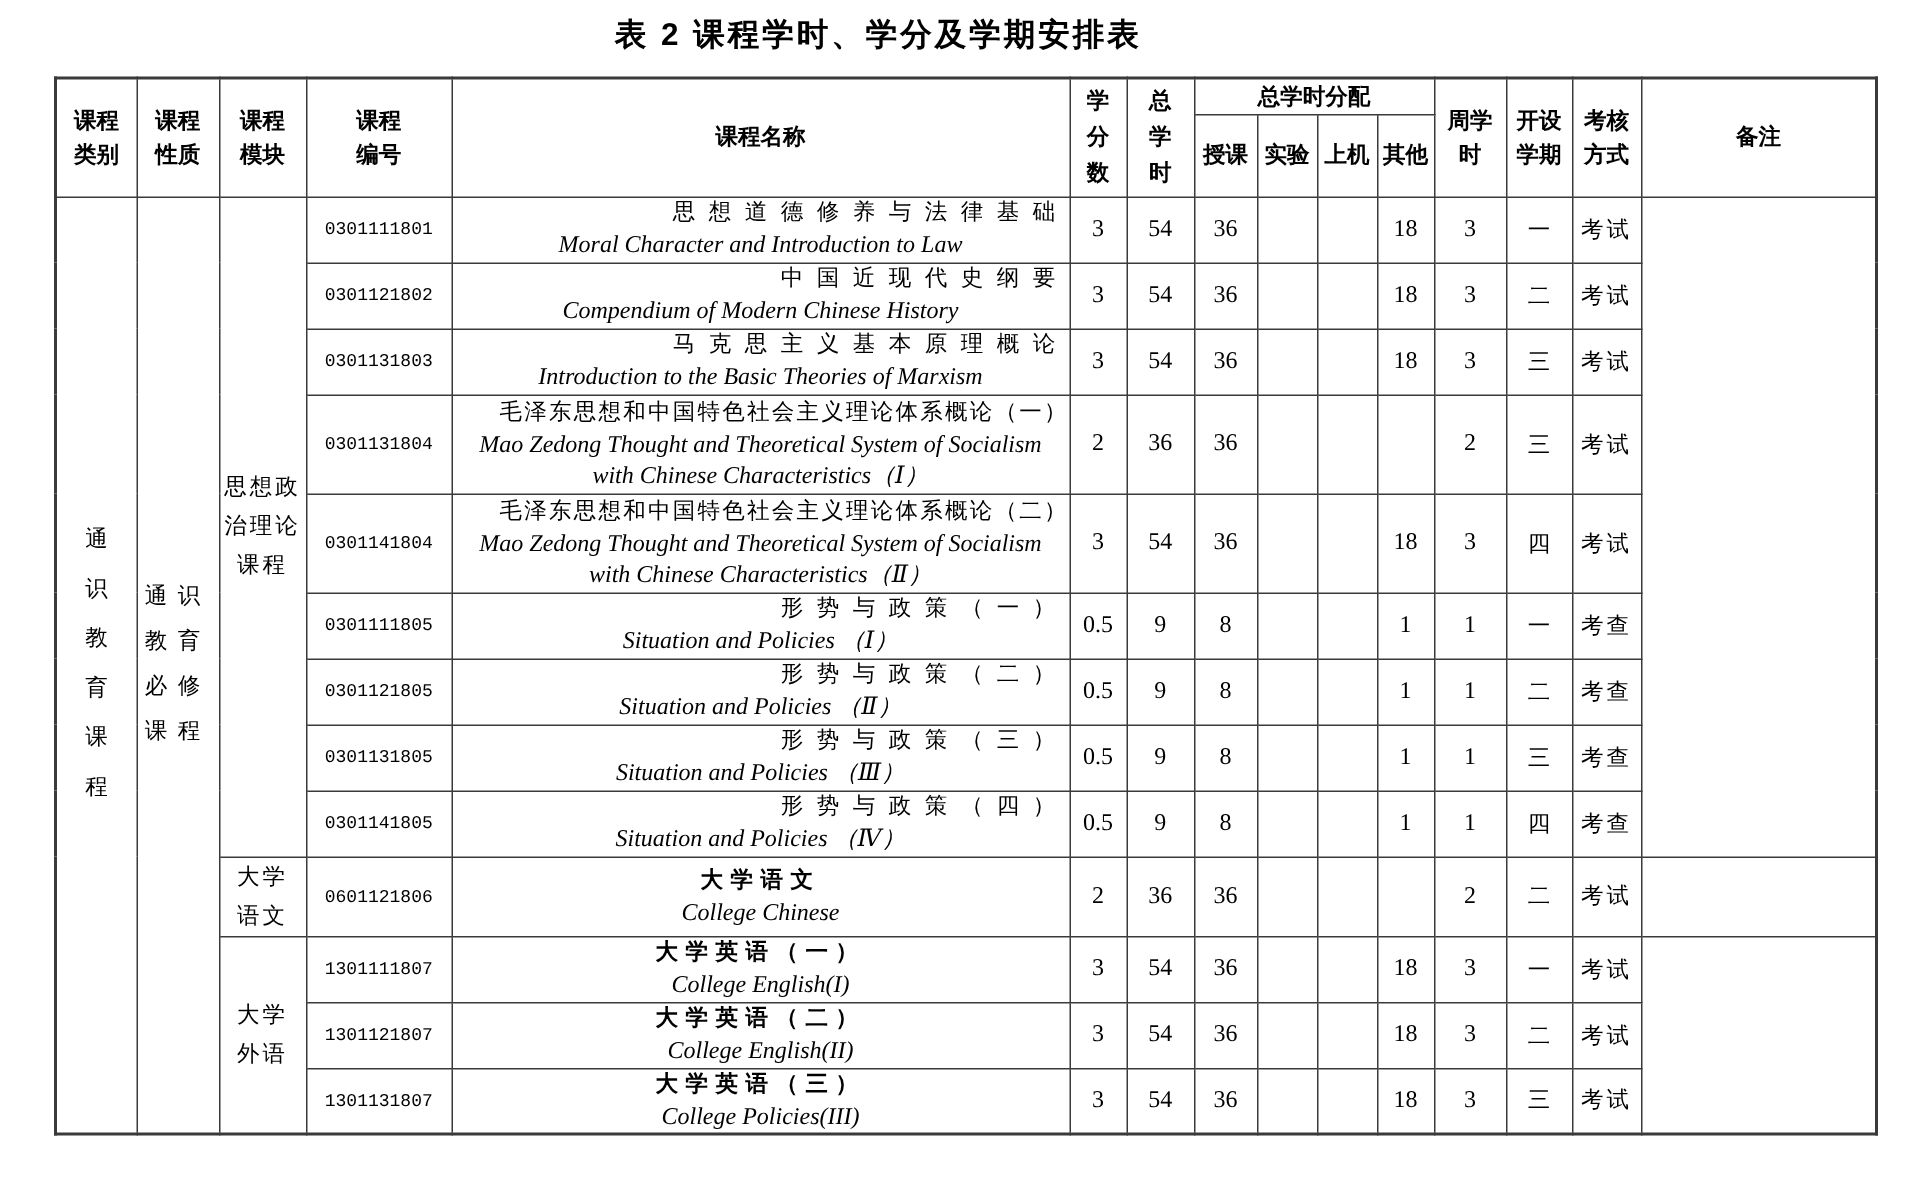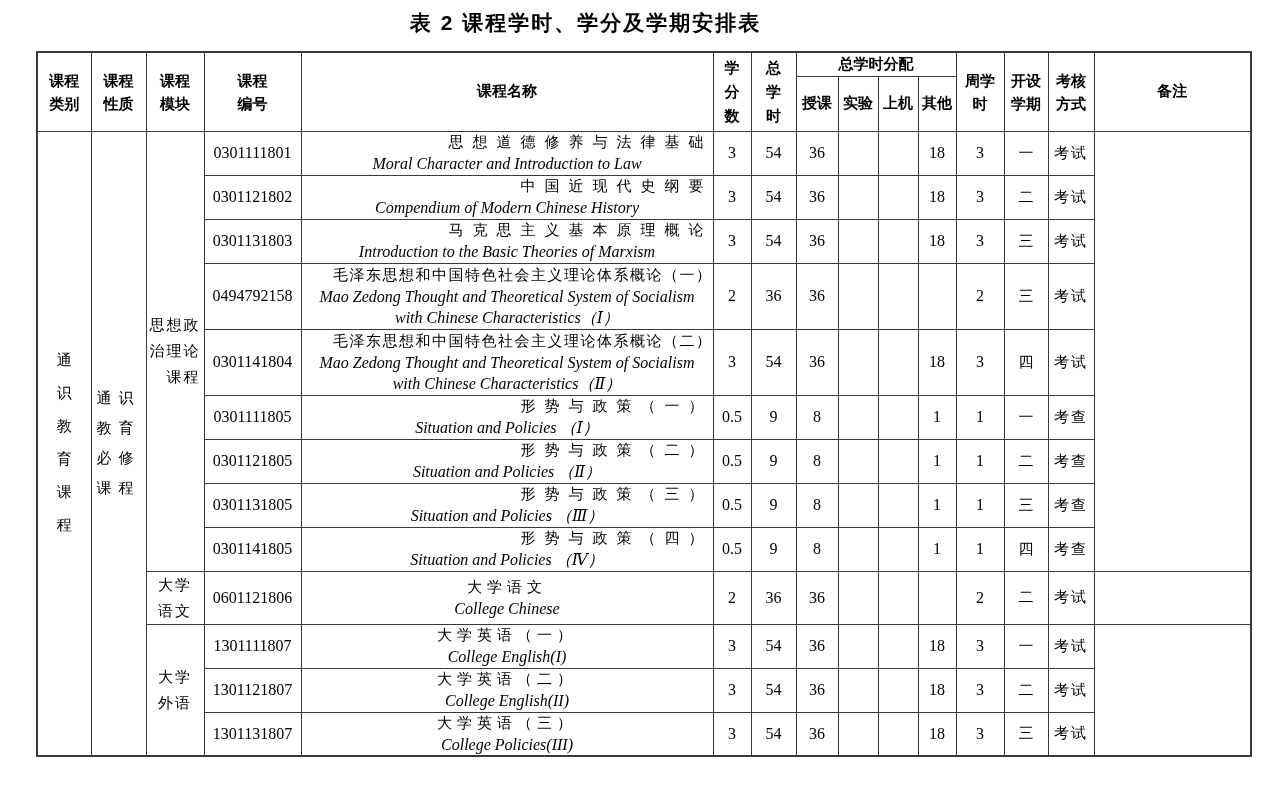"0301111801" .code { font-family: Liberation Serif, serif -> Liberation Mono, monospace; font-size: 16px -> 12px }
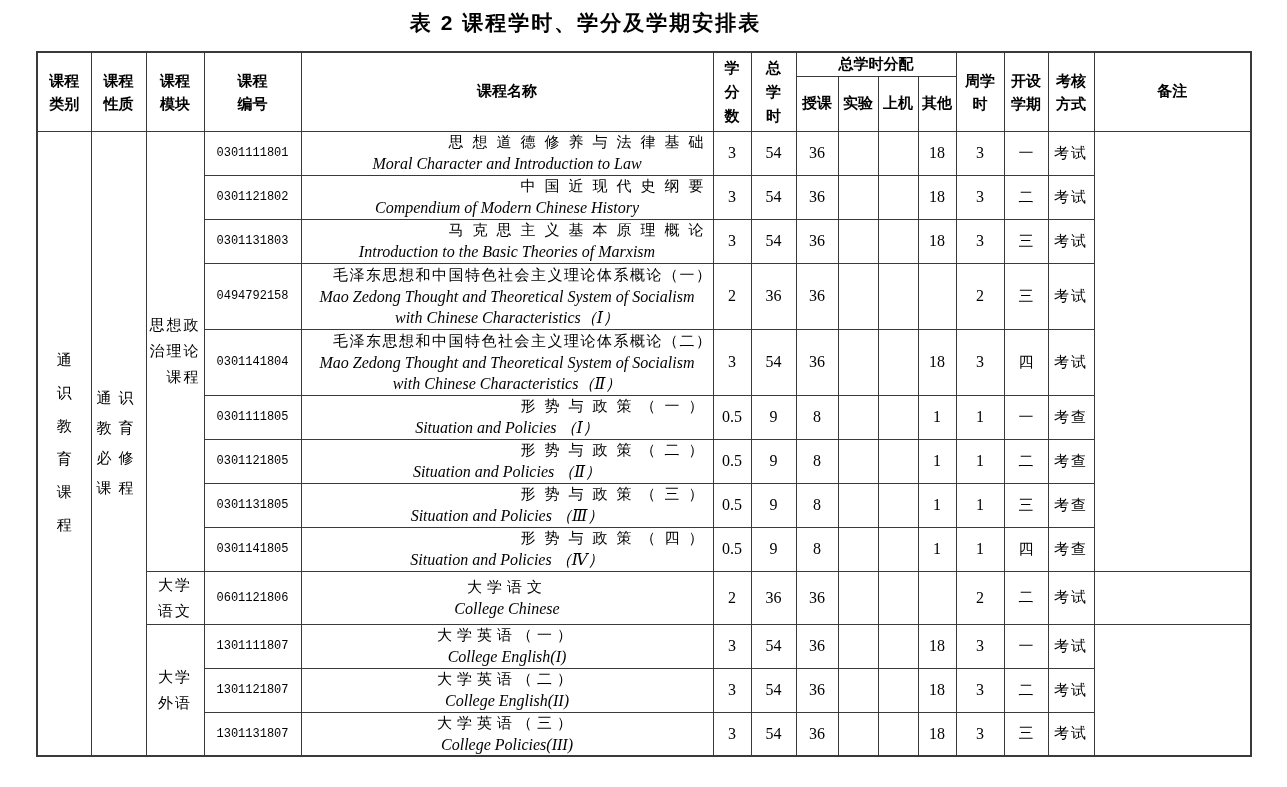"0494792158" td.code { text: 0494792158 -> 0301131804 }
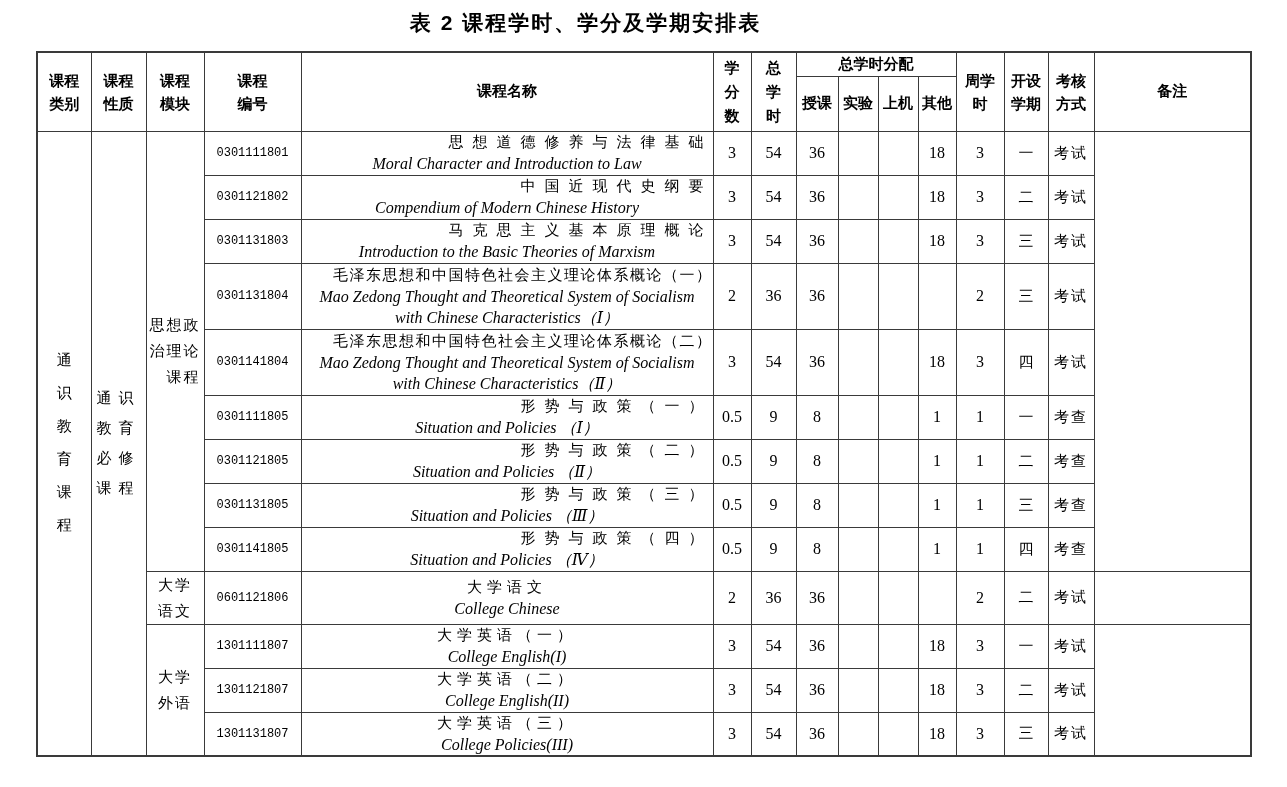"思想政" .vmod { text-align: right -> center }
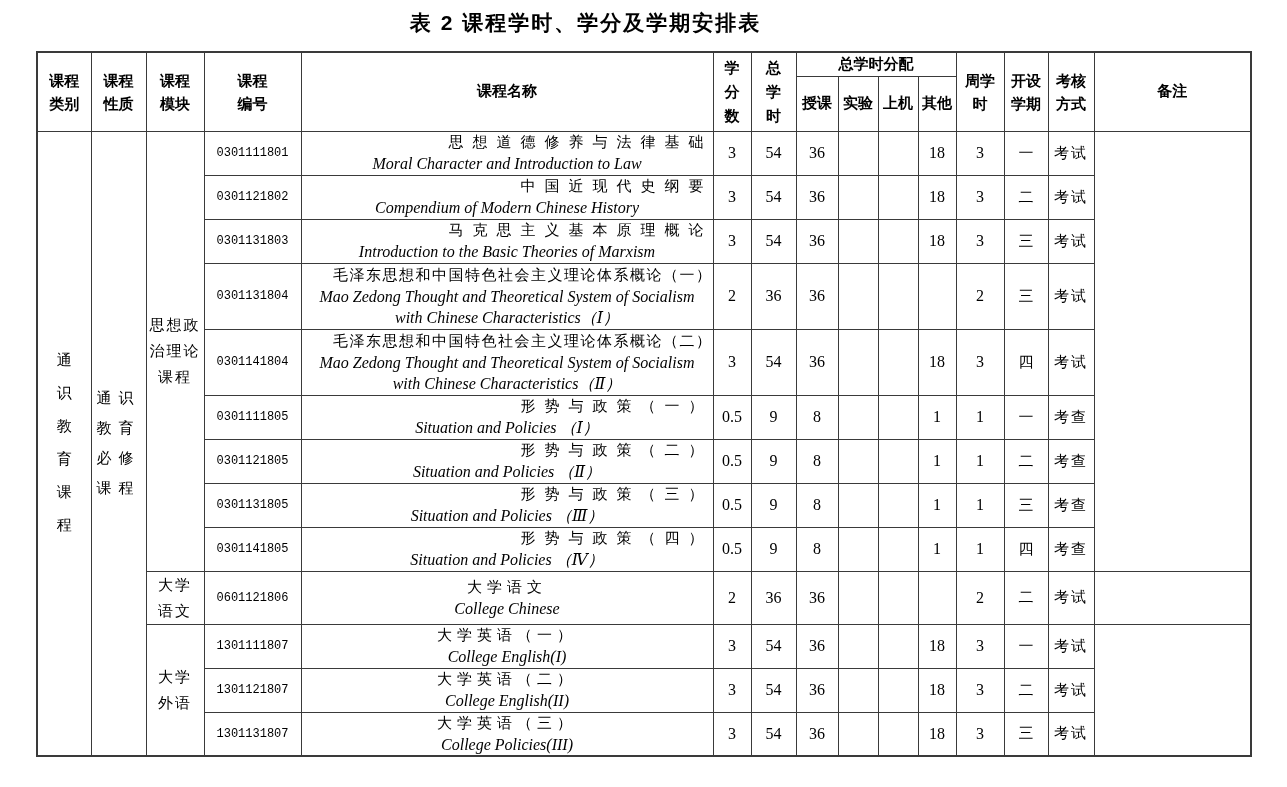"大学语文" .zh.mid { font-weight: none -> bold }
